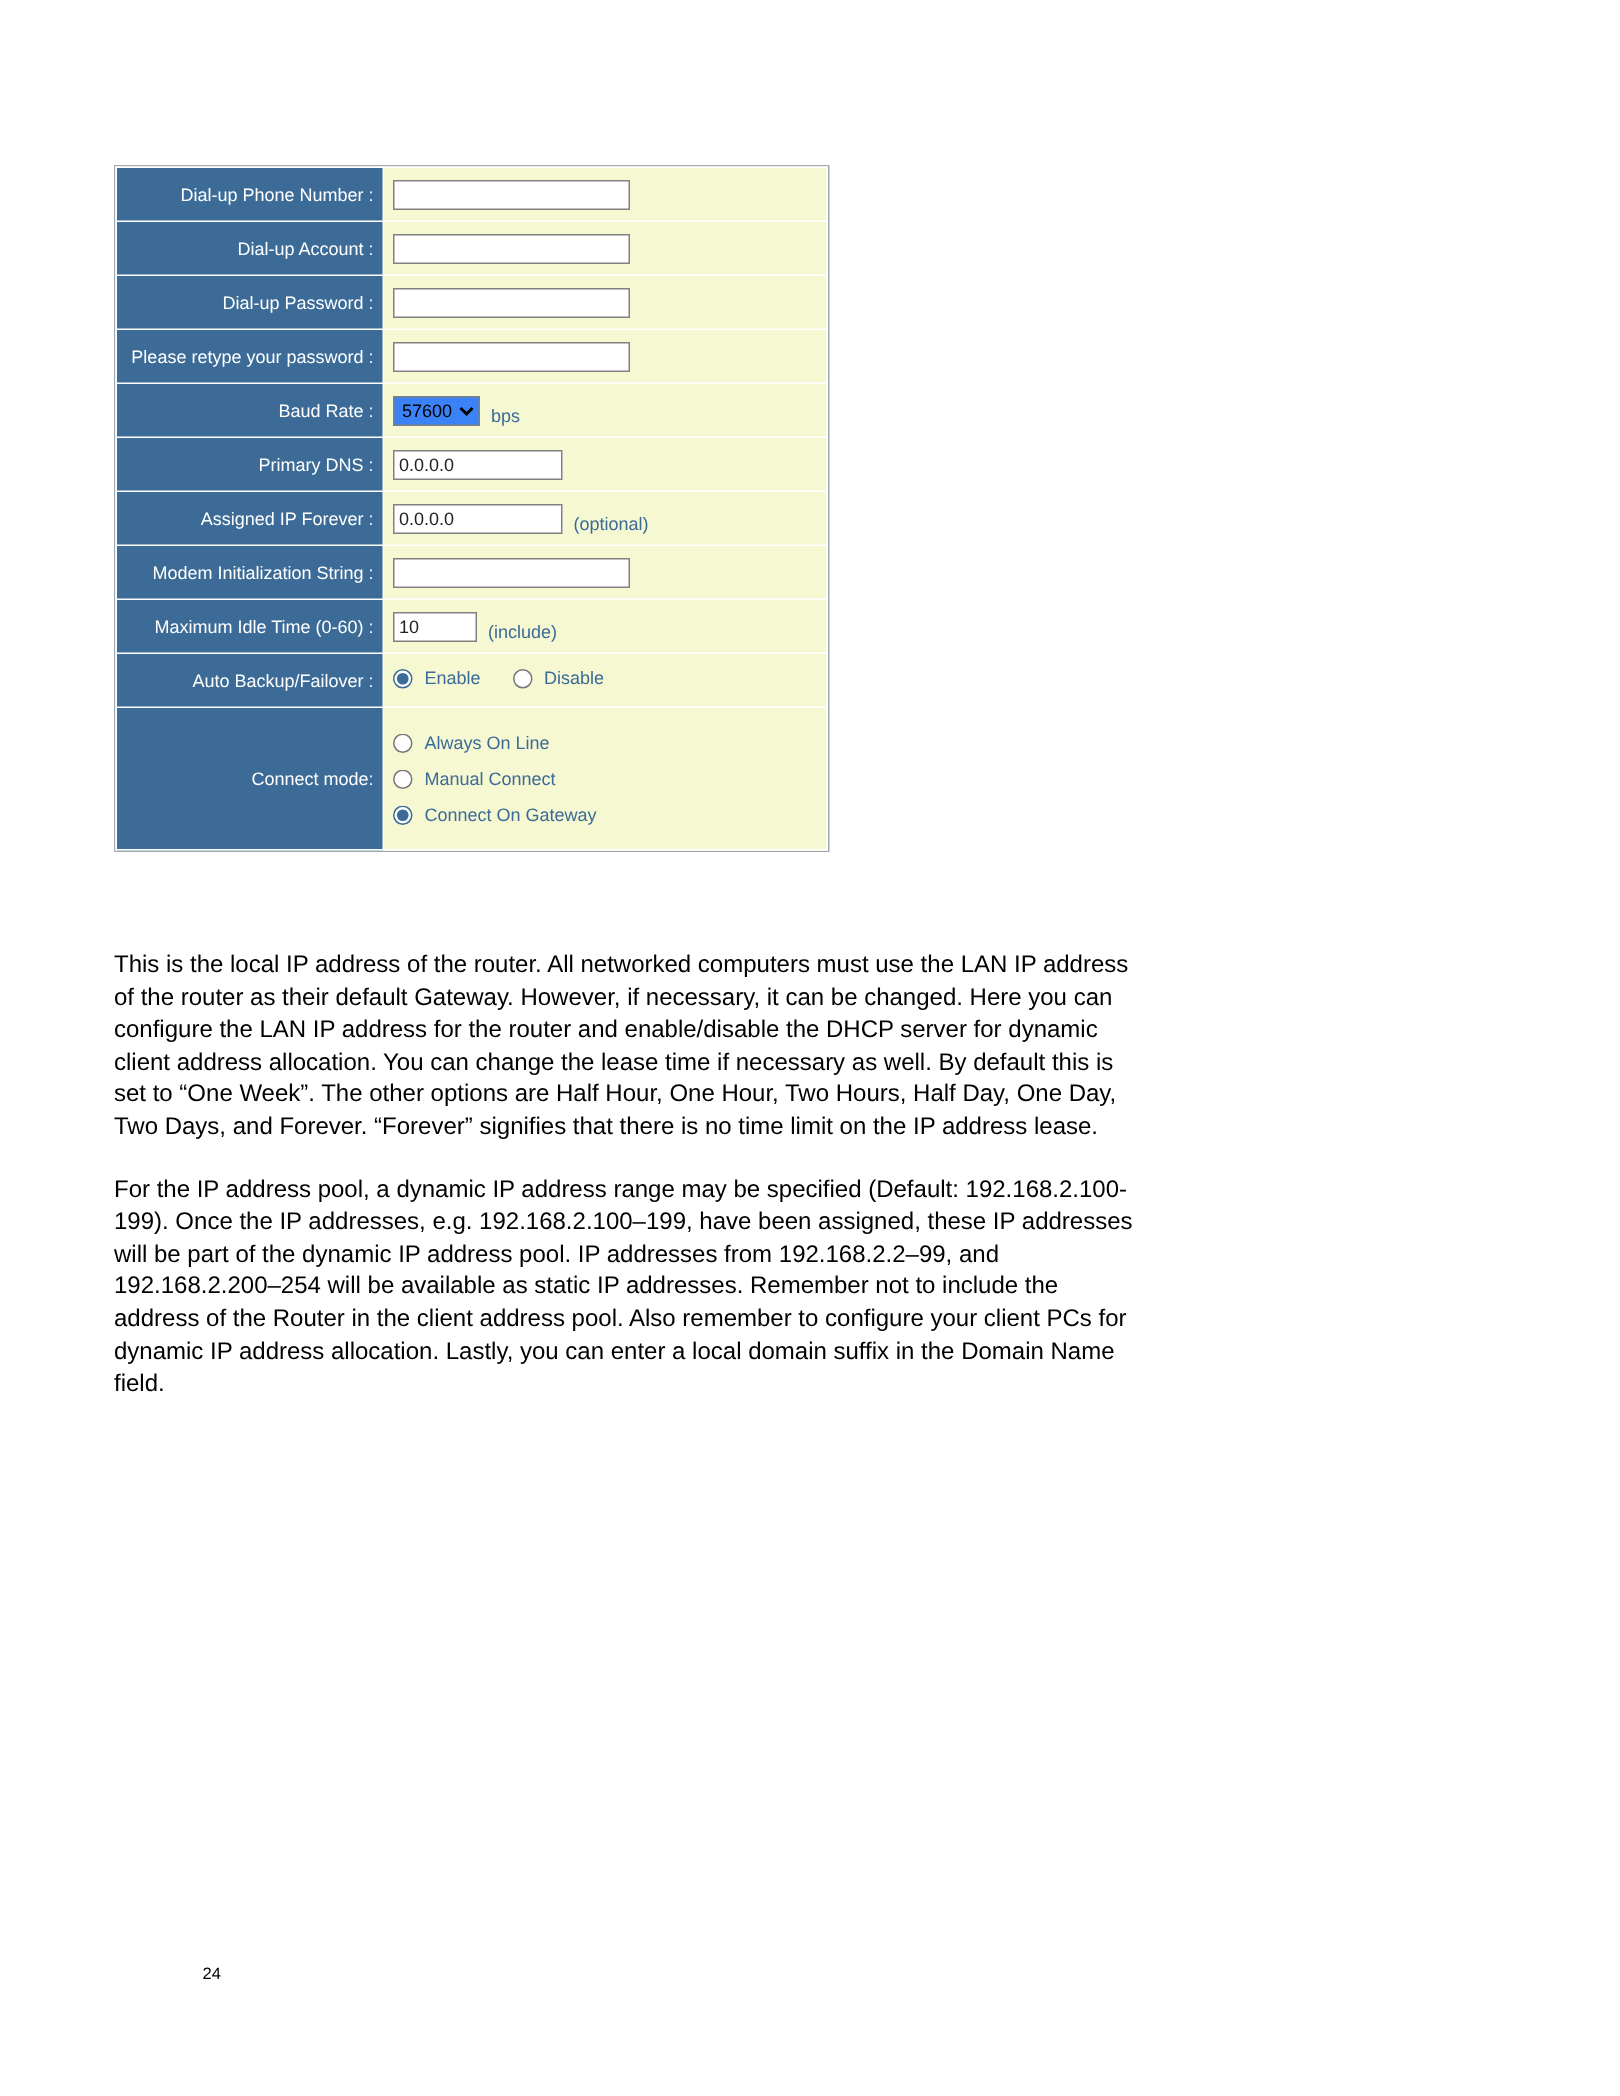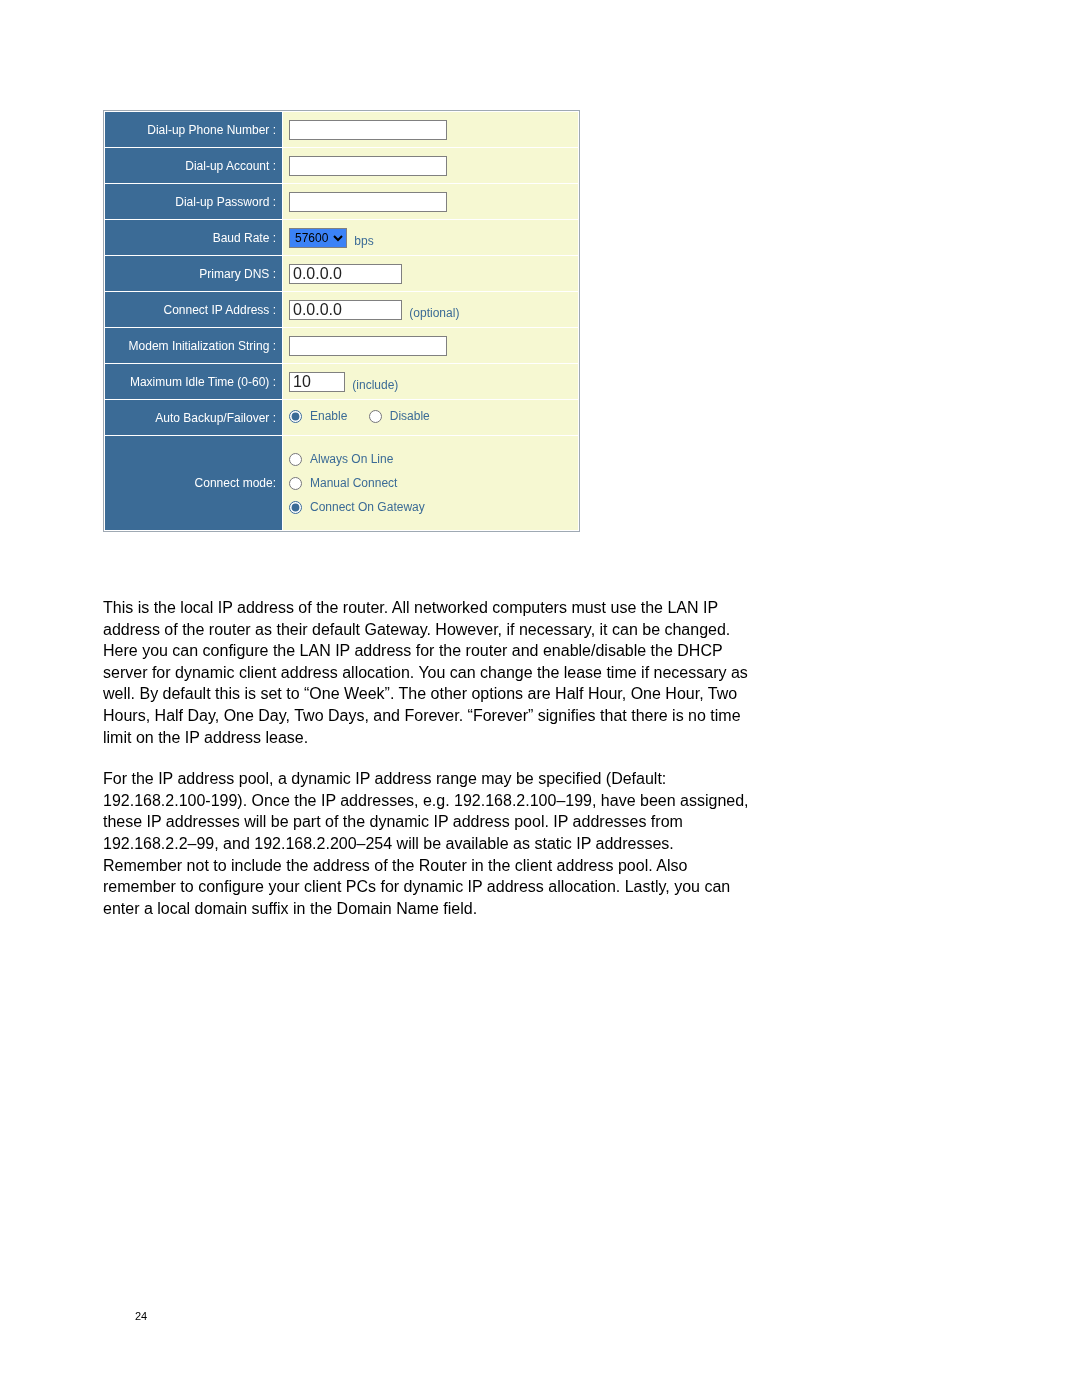"Dial-up Phone Number :" .page { padding: 110px 130px 0 103px -> 110px 130px 0 76px }
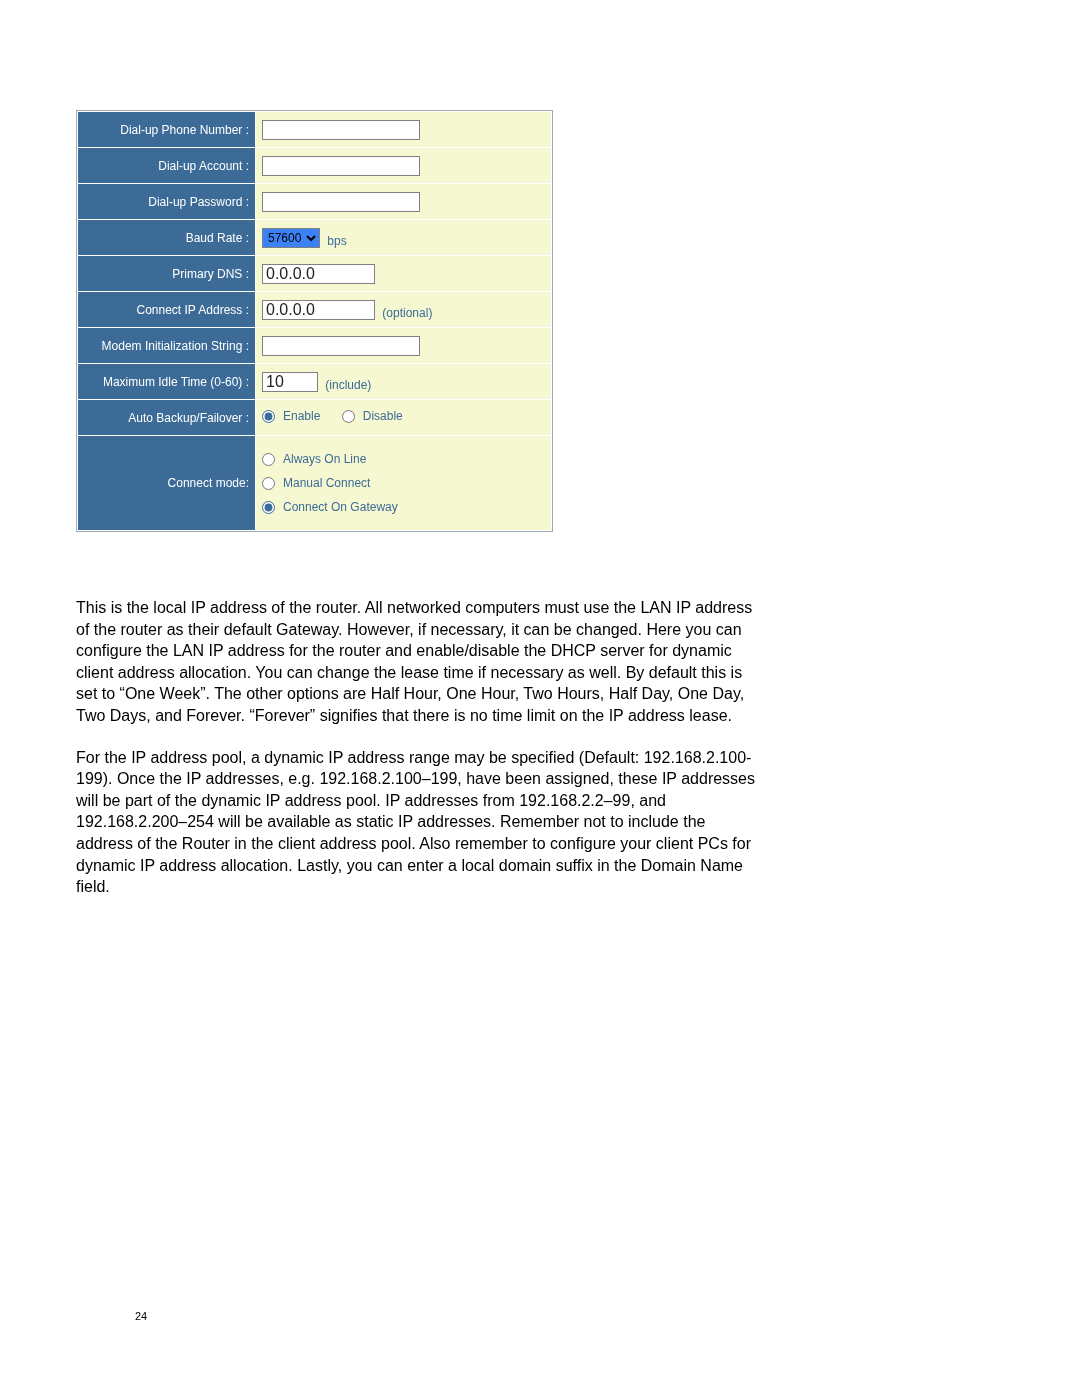"Please retype your password :" tr { html: none -> <tr> <td>Please retype your password :</td> <td> <input> </td> </tr> }
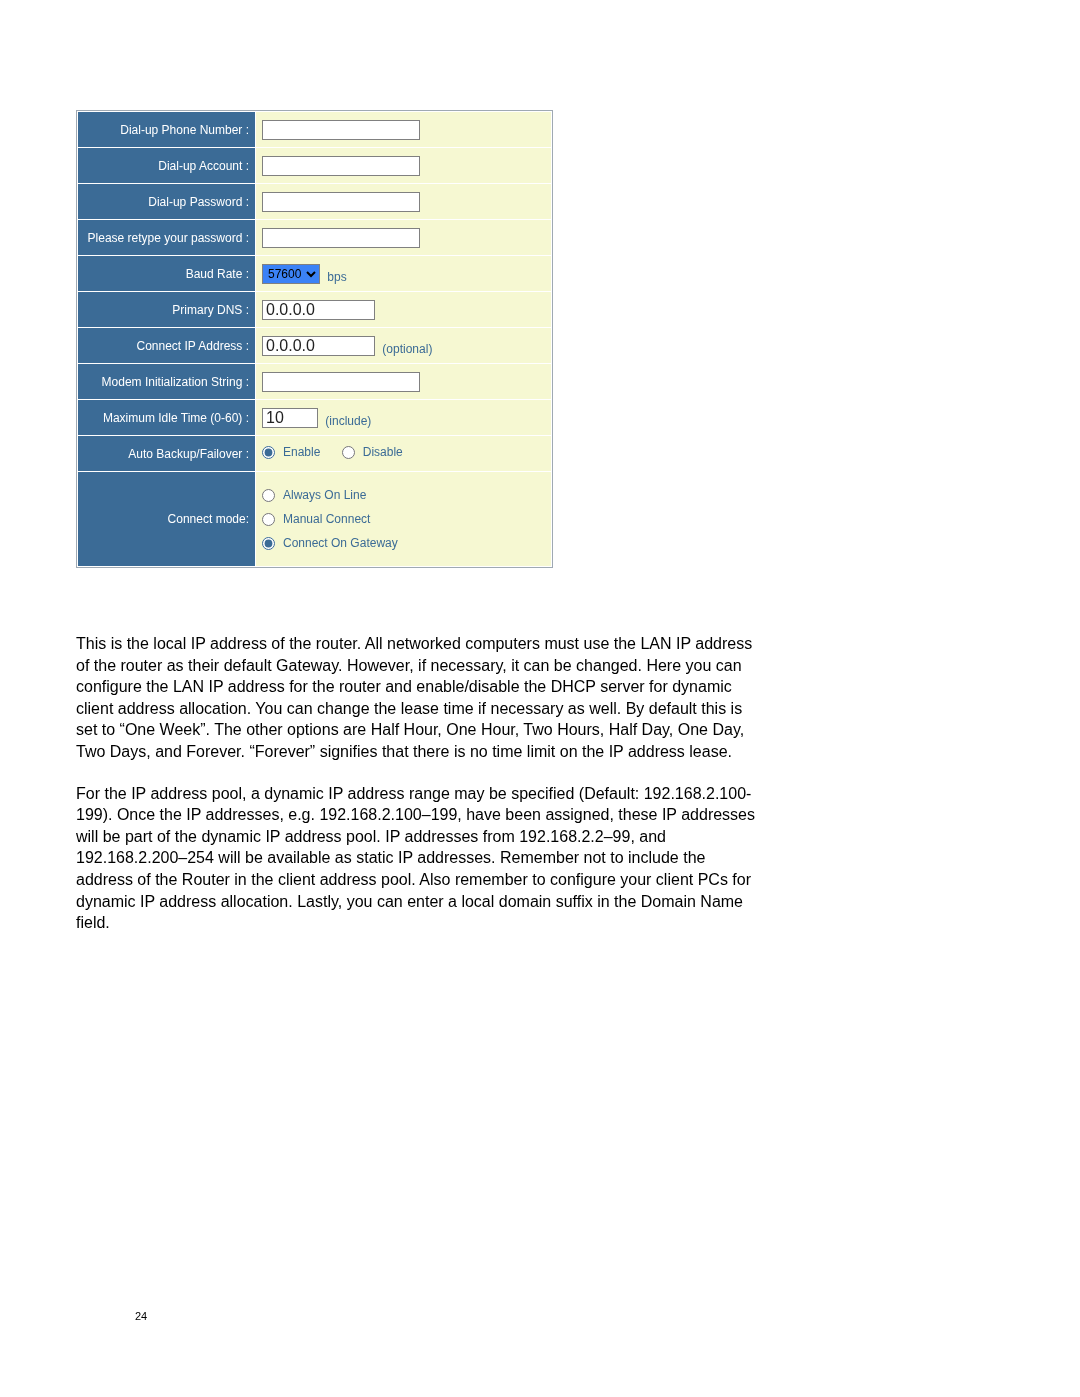"0.0.0.0" .txt-input { font-size: 16px -> 12px }
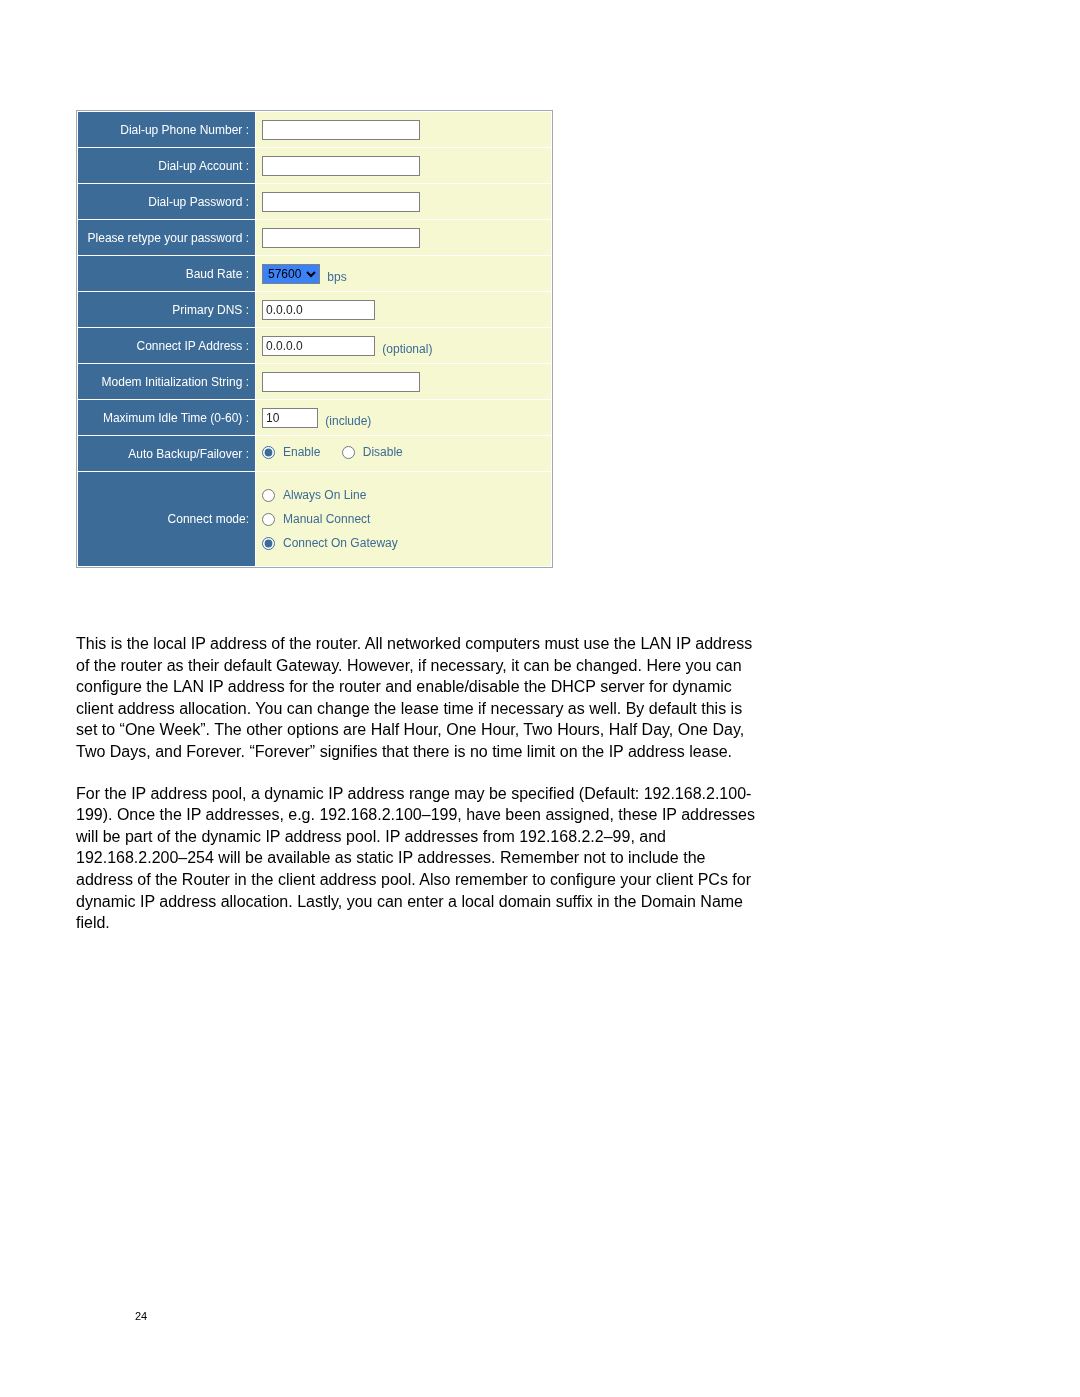"Connect IP Address :" td.label { text: Connect IP Address -> Assigned IP Forever }
